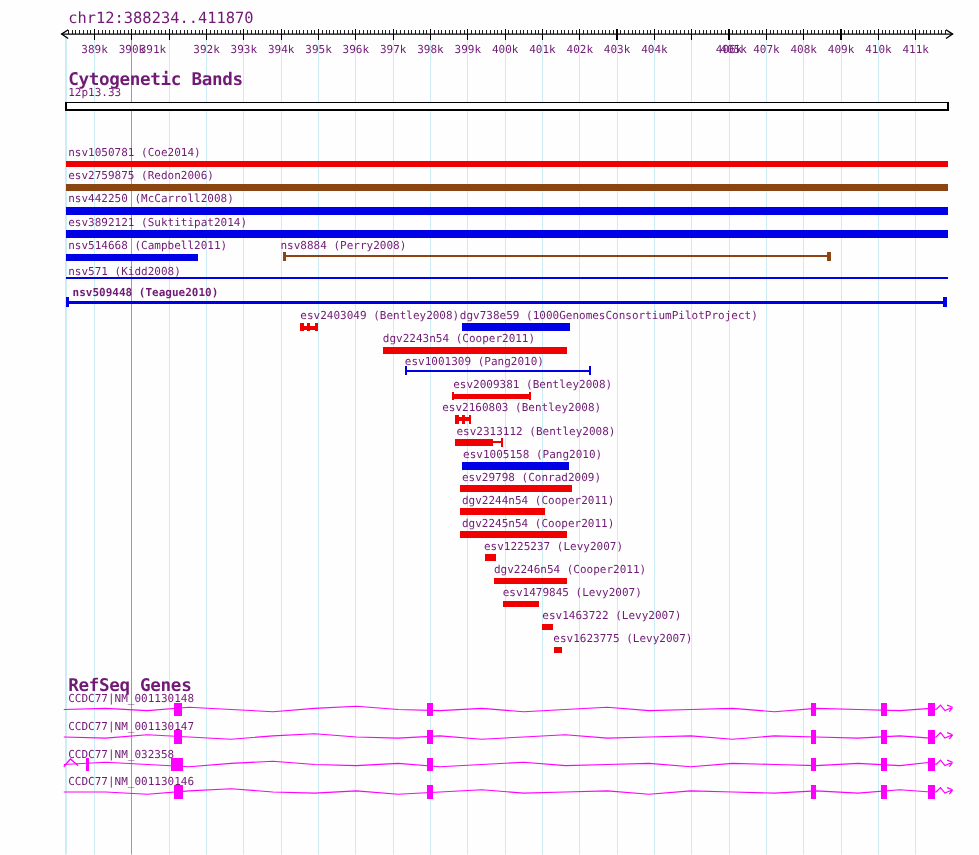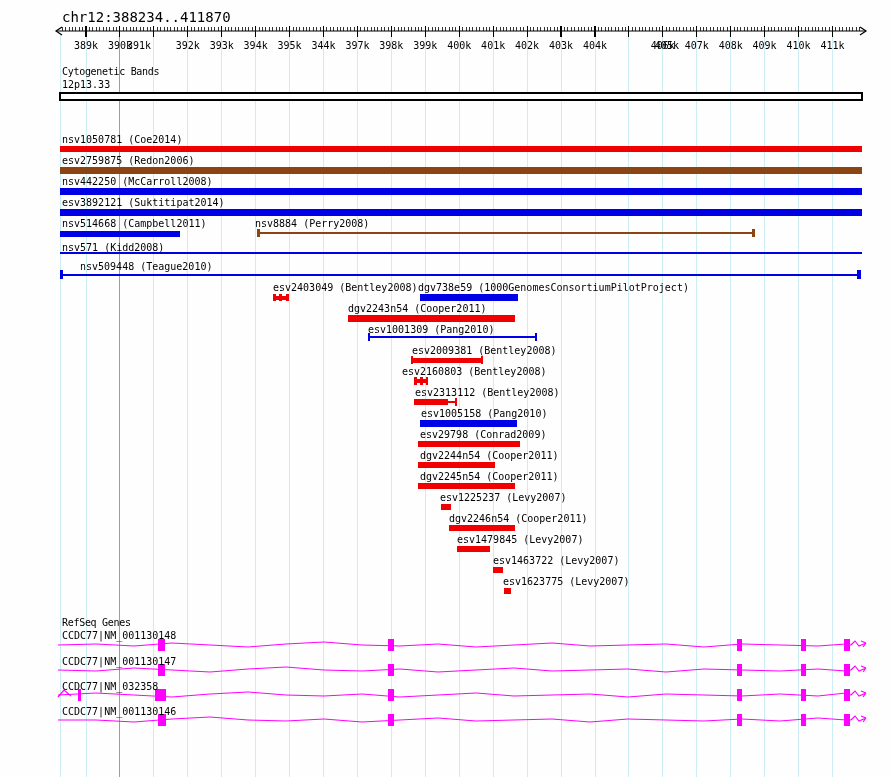"chr12:388234..411870" .lbl { color: #000000 -> #701a75 }
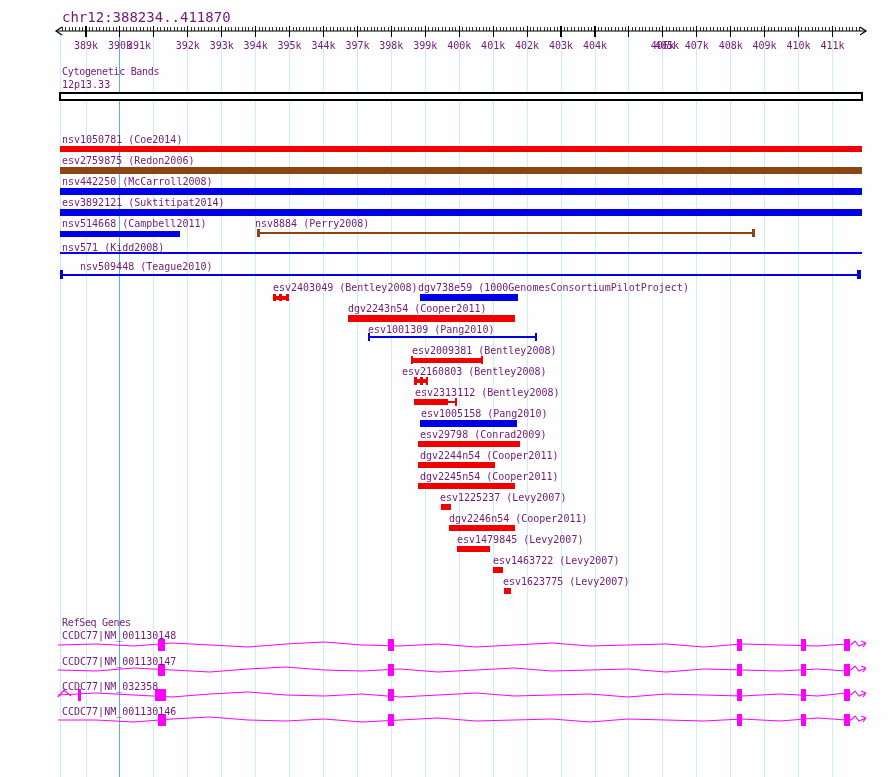"344k" div.lbl { text: 344k -> 396k }
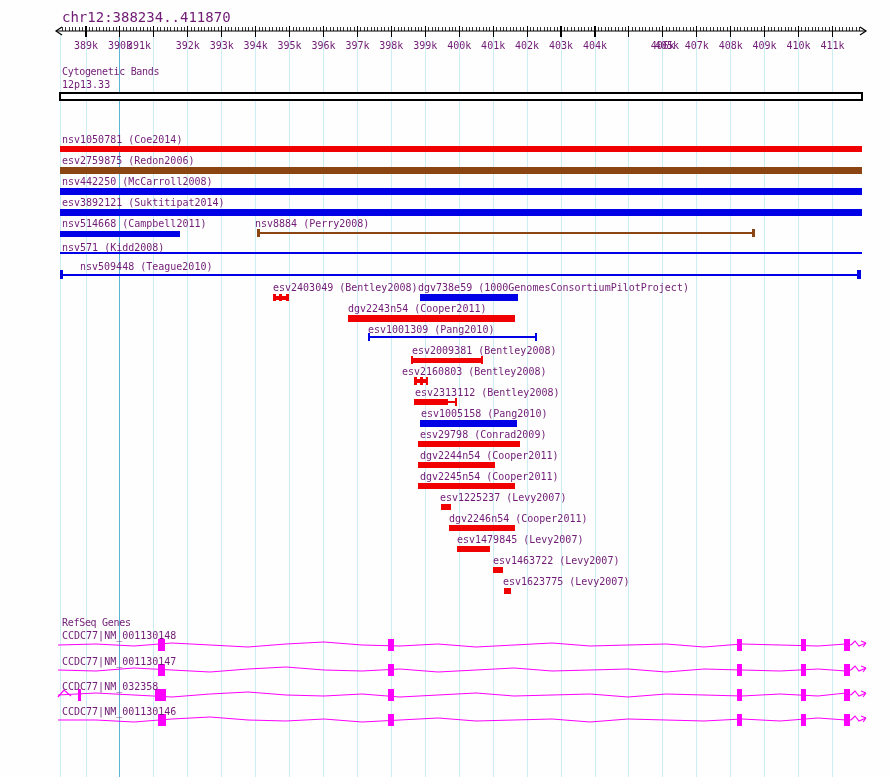"Cytogenetic Bands" .hdr { font-size: 10px -> 16px; font-weight: normal -> bold }
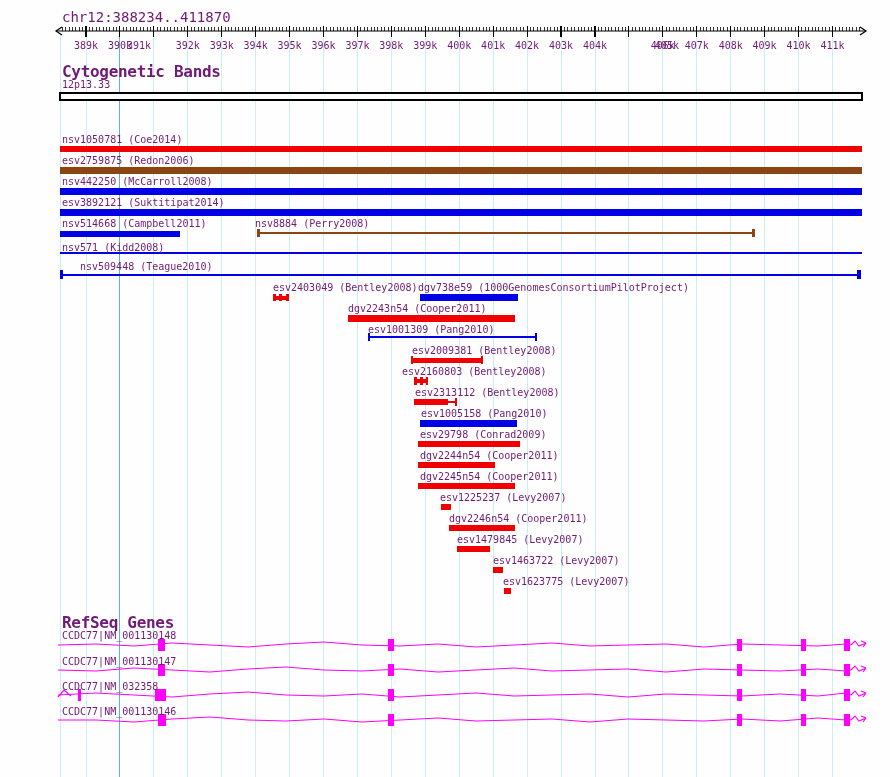"nsv509448 (Teague2010)" div.lbl { font-weight: none -> bold; left: 80px -> 66px }
